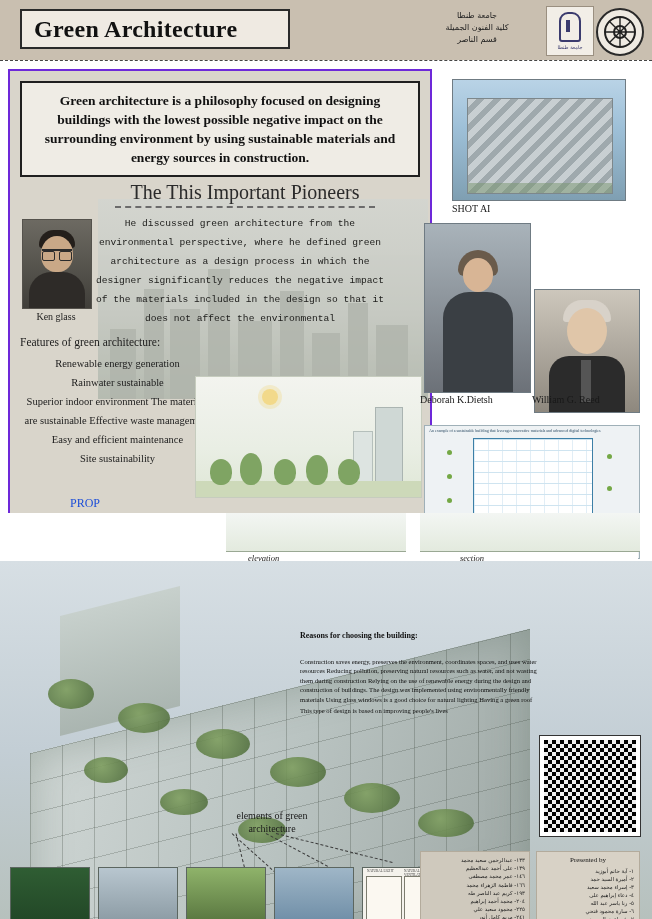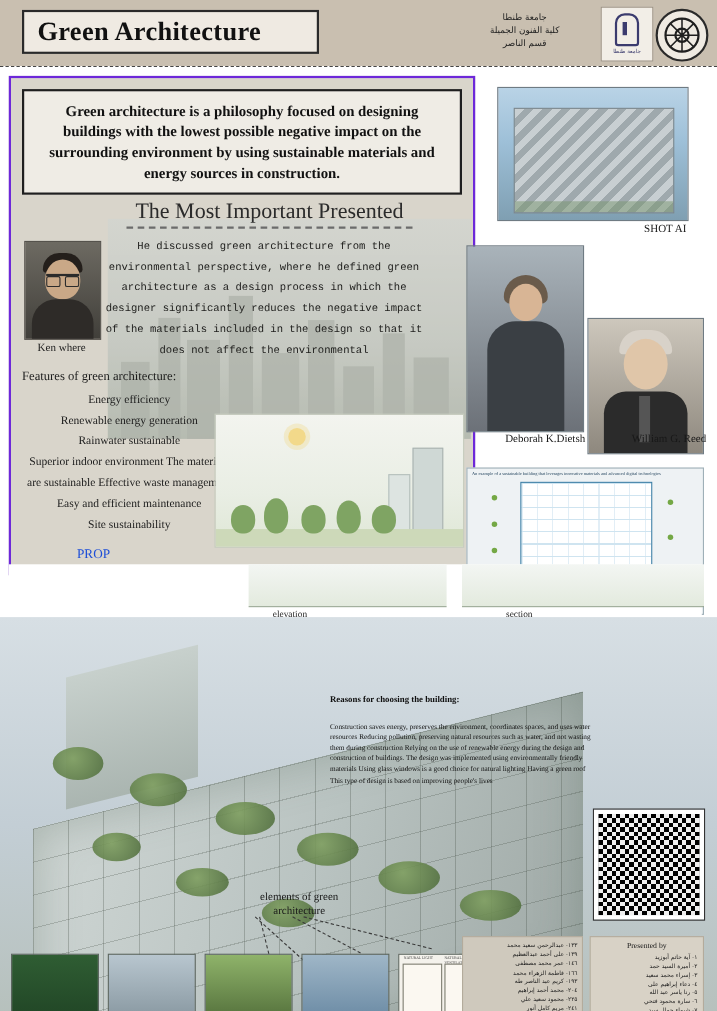"The Most Important Presented" div.pioneers-title { text: Most Important Presented -> This Important Pioneers }
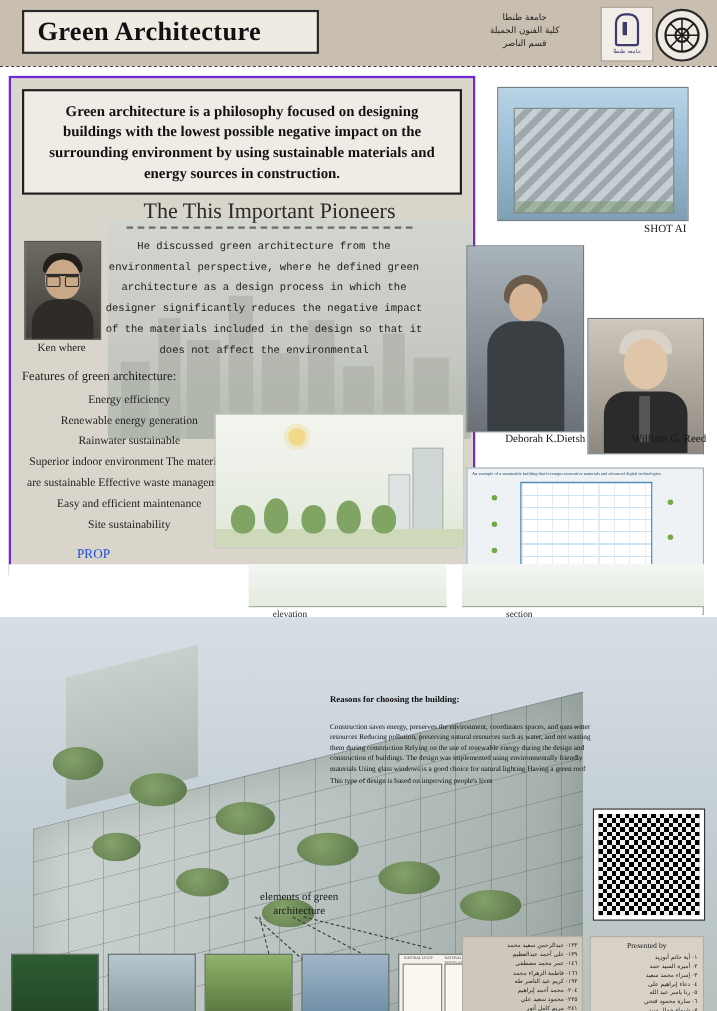"SHOT AI" .photo-caption { text-align: right -> left }
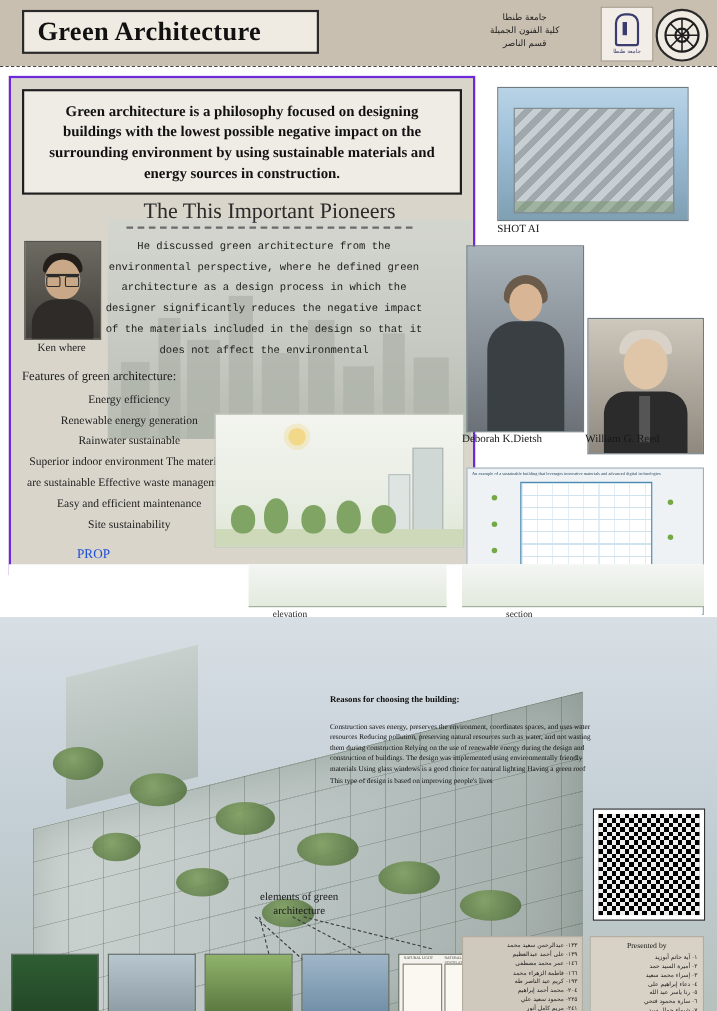"Ken where" div.portrait-caption { text: where -> glass }
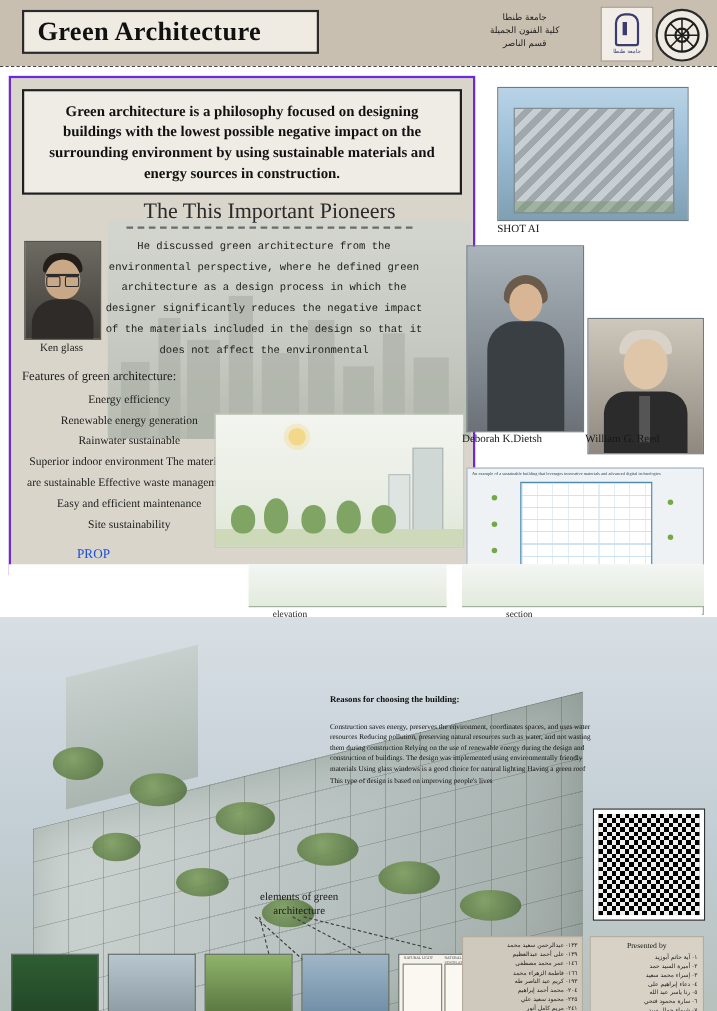"Energy efficiency" div.f-item { html: <div>Energy efficiency</div> -> none }
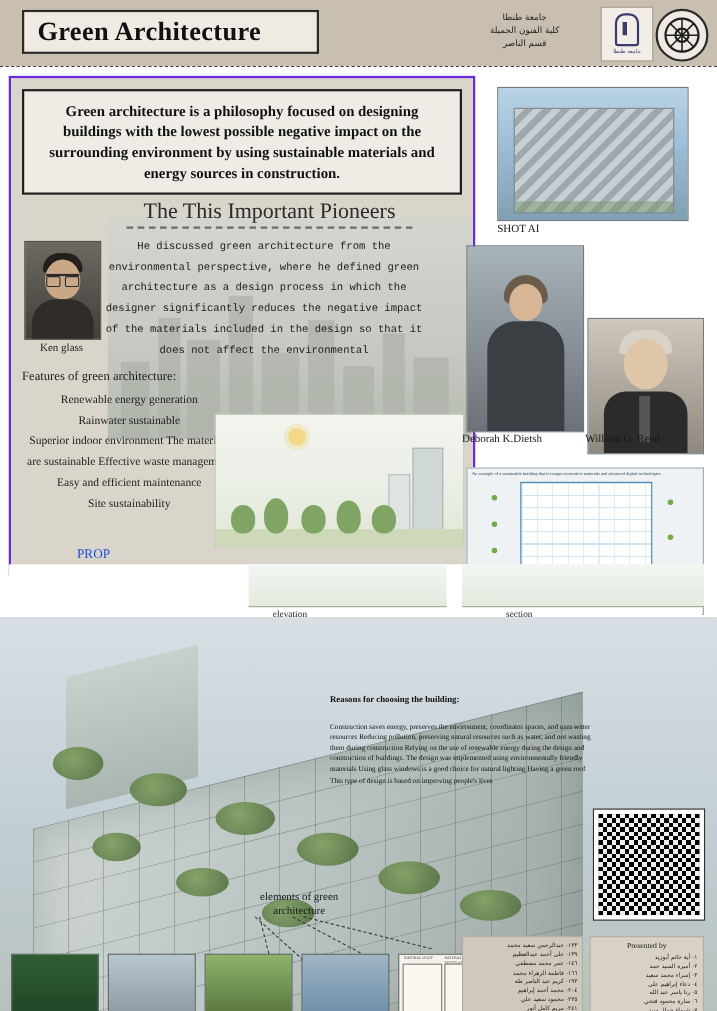"elevation" .midband { font-style: none -> italic }
